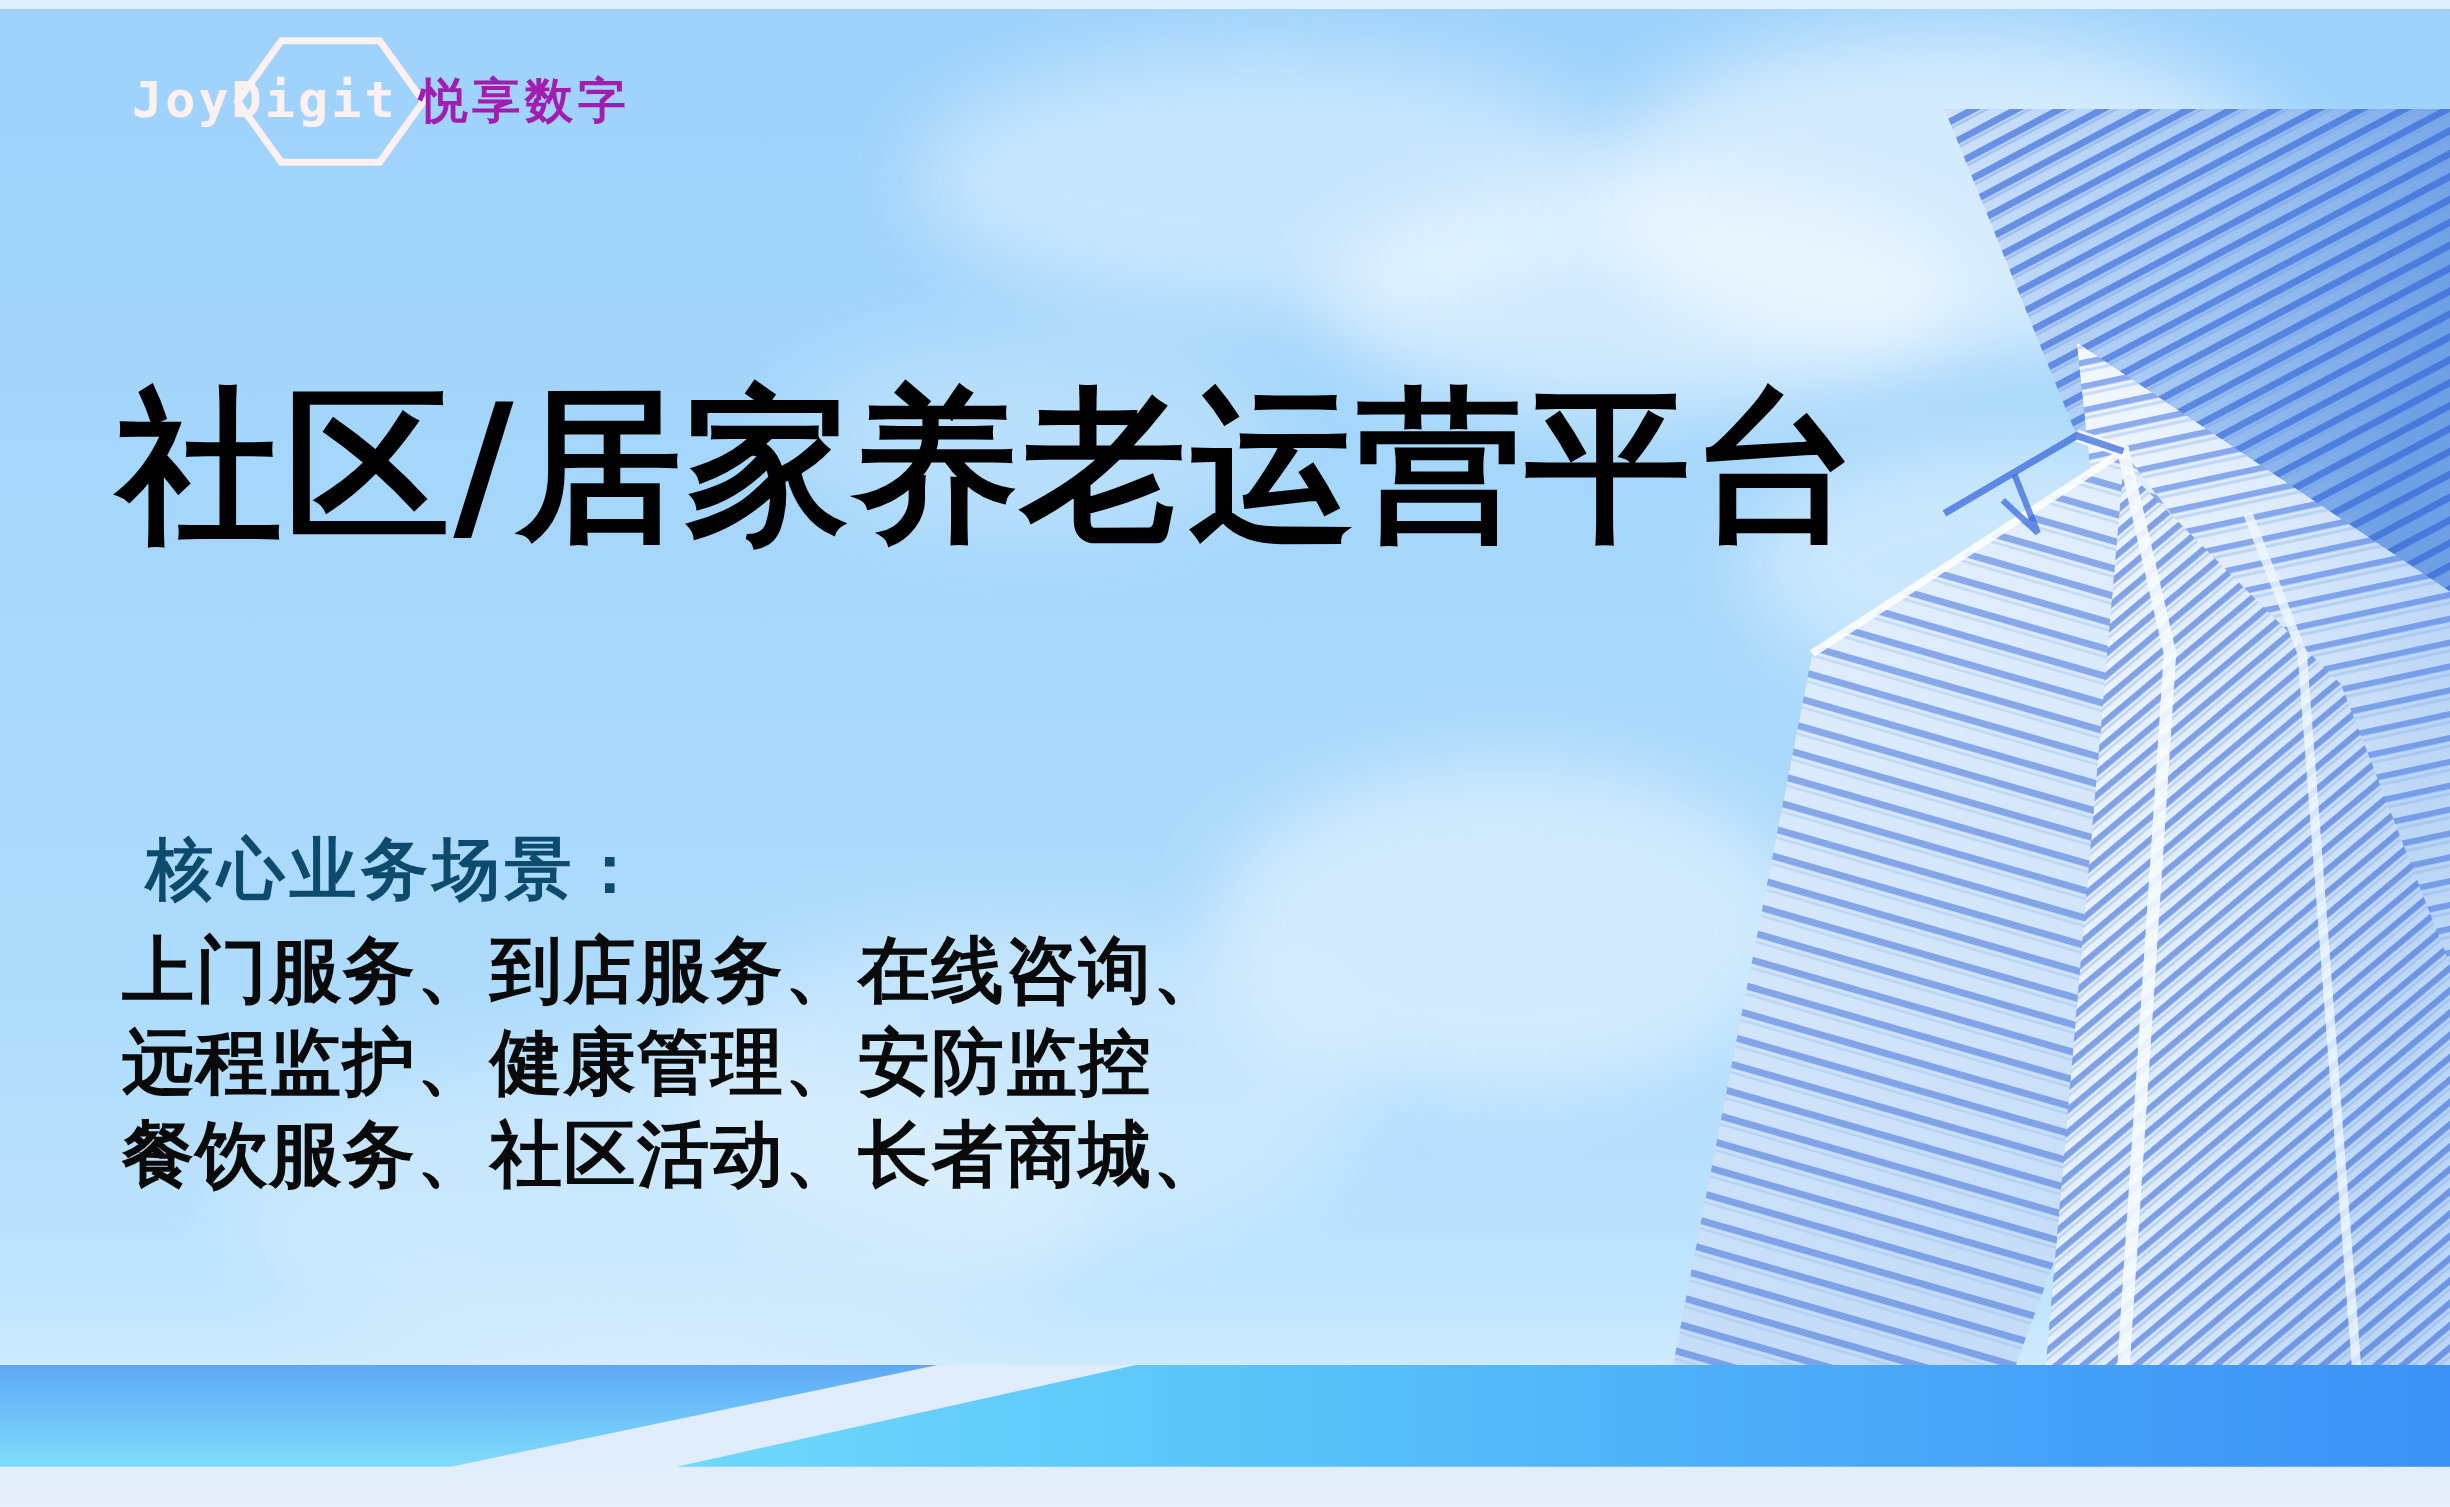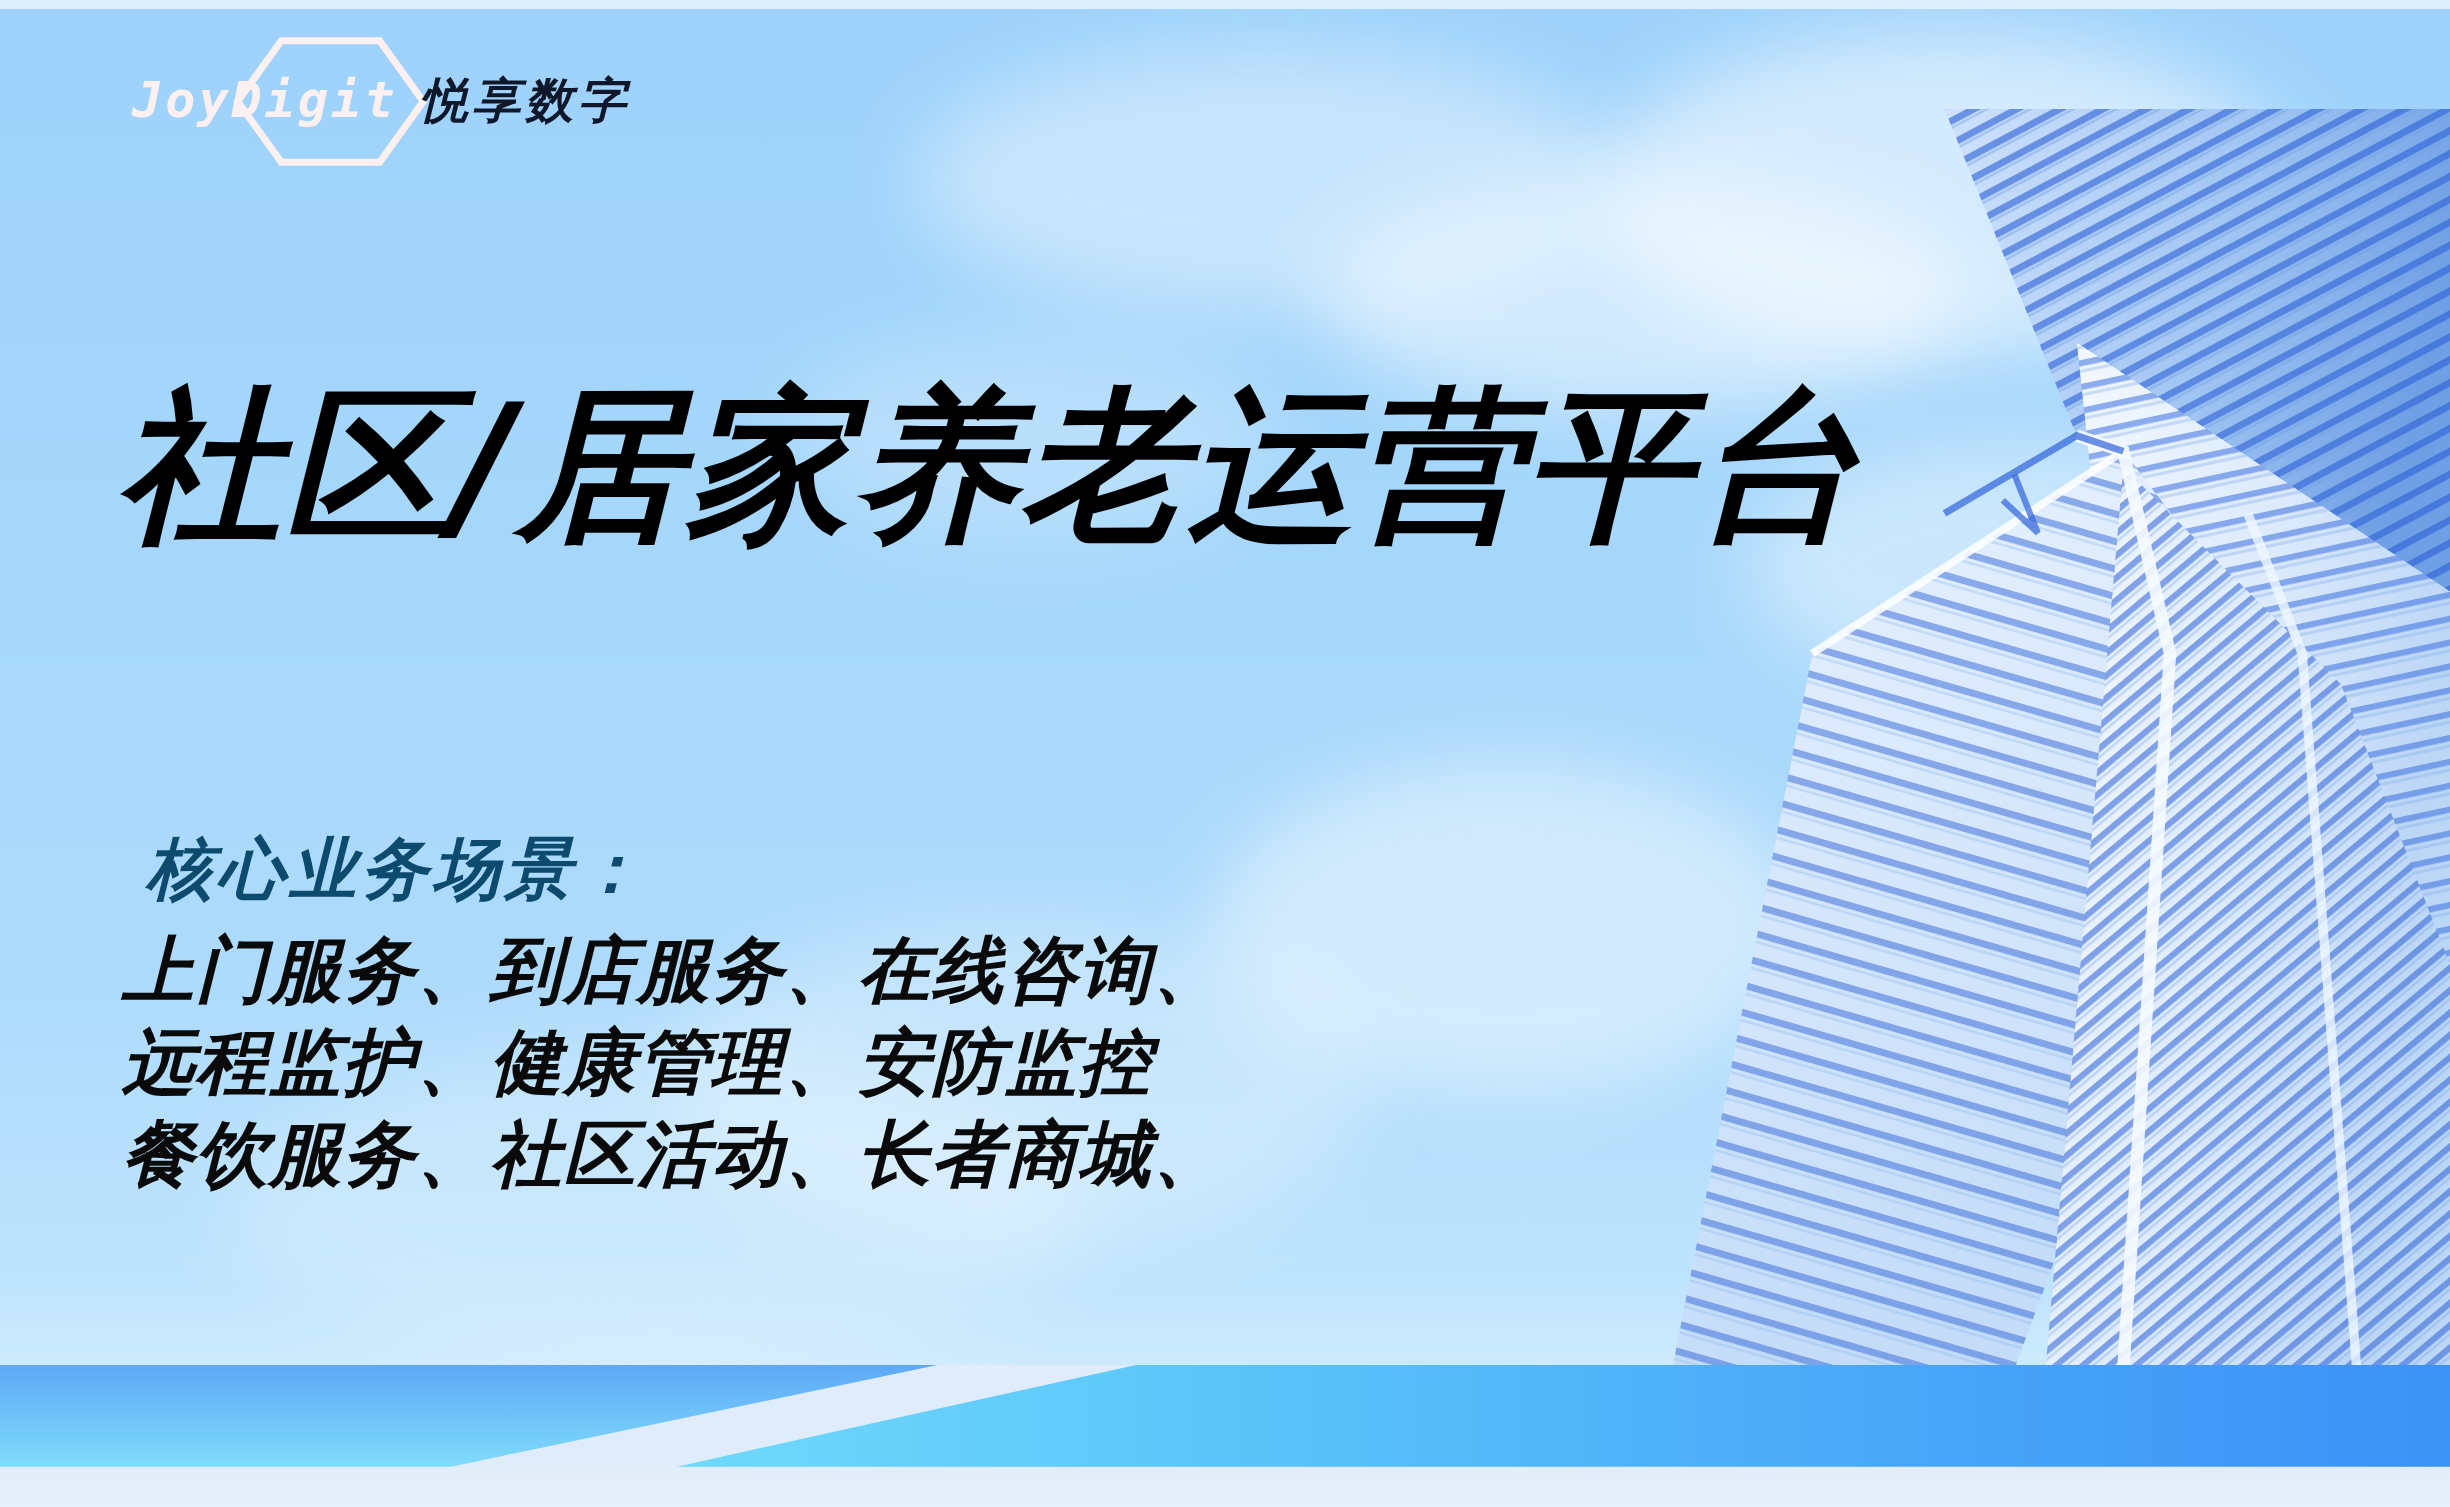"JoyDigit" .slide { font-style: italic -> none }
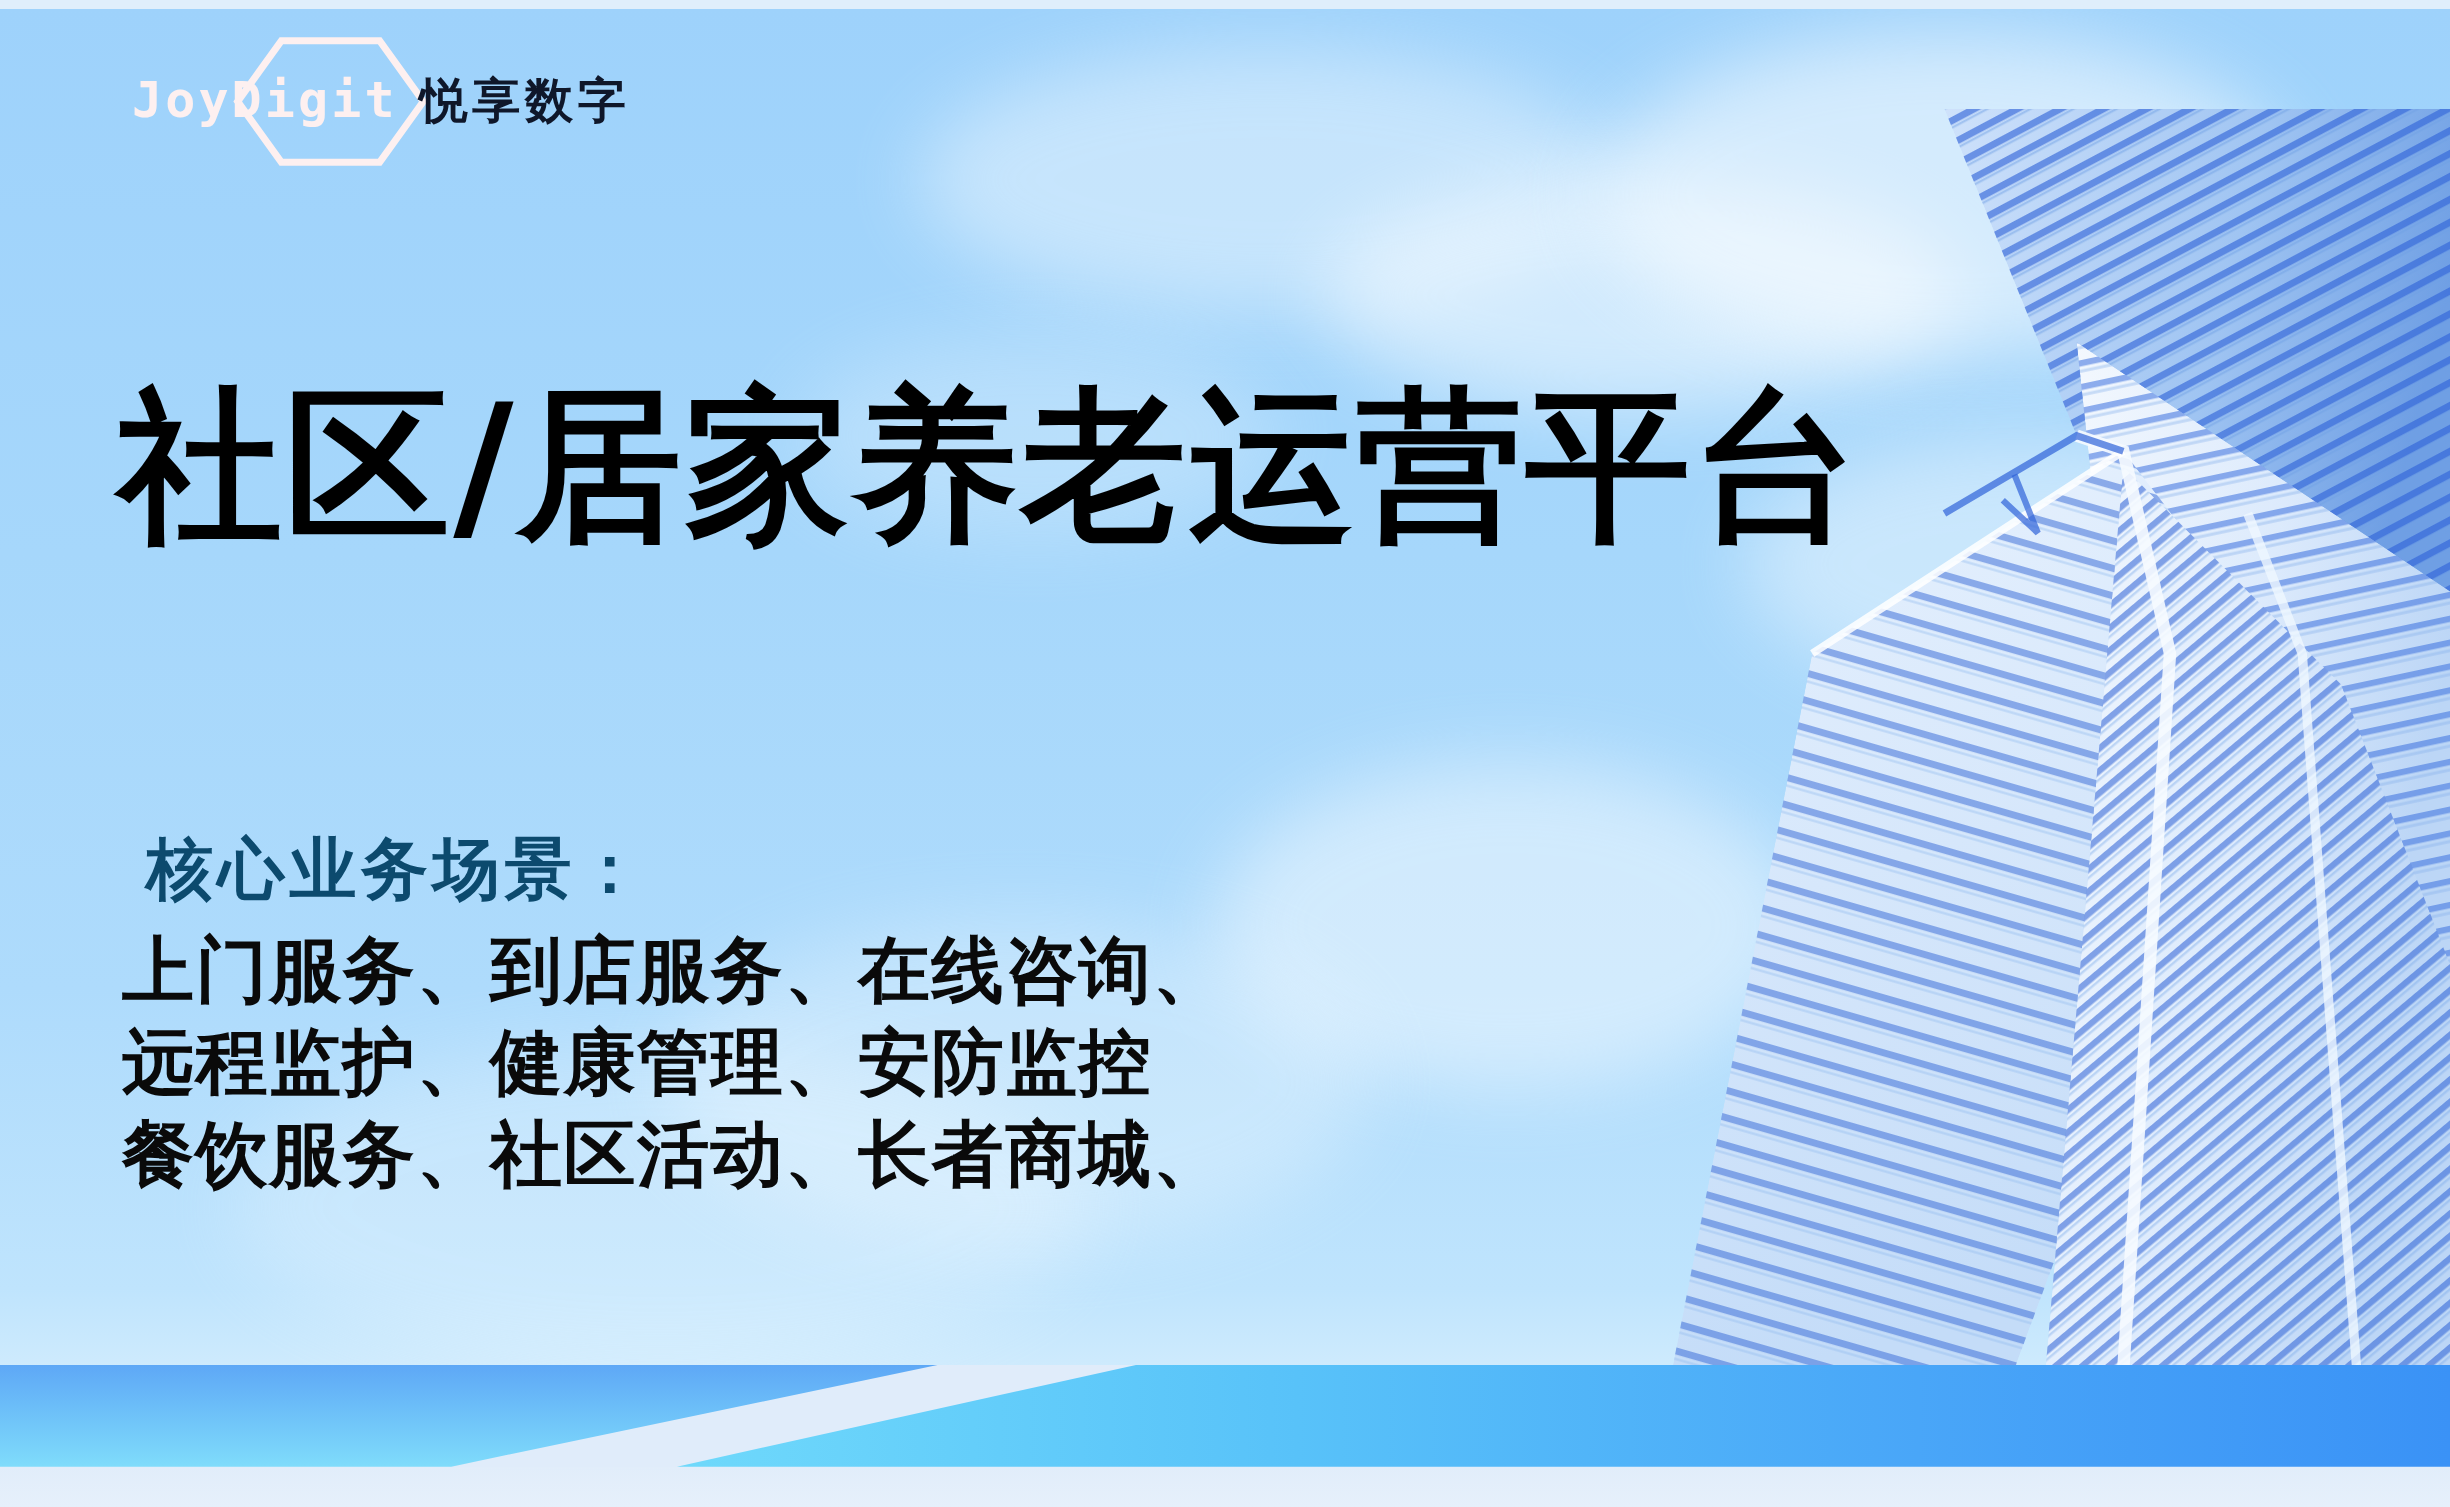"悦享数字" .logo-cn { color: #0f172a -> #a21caf }
